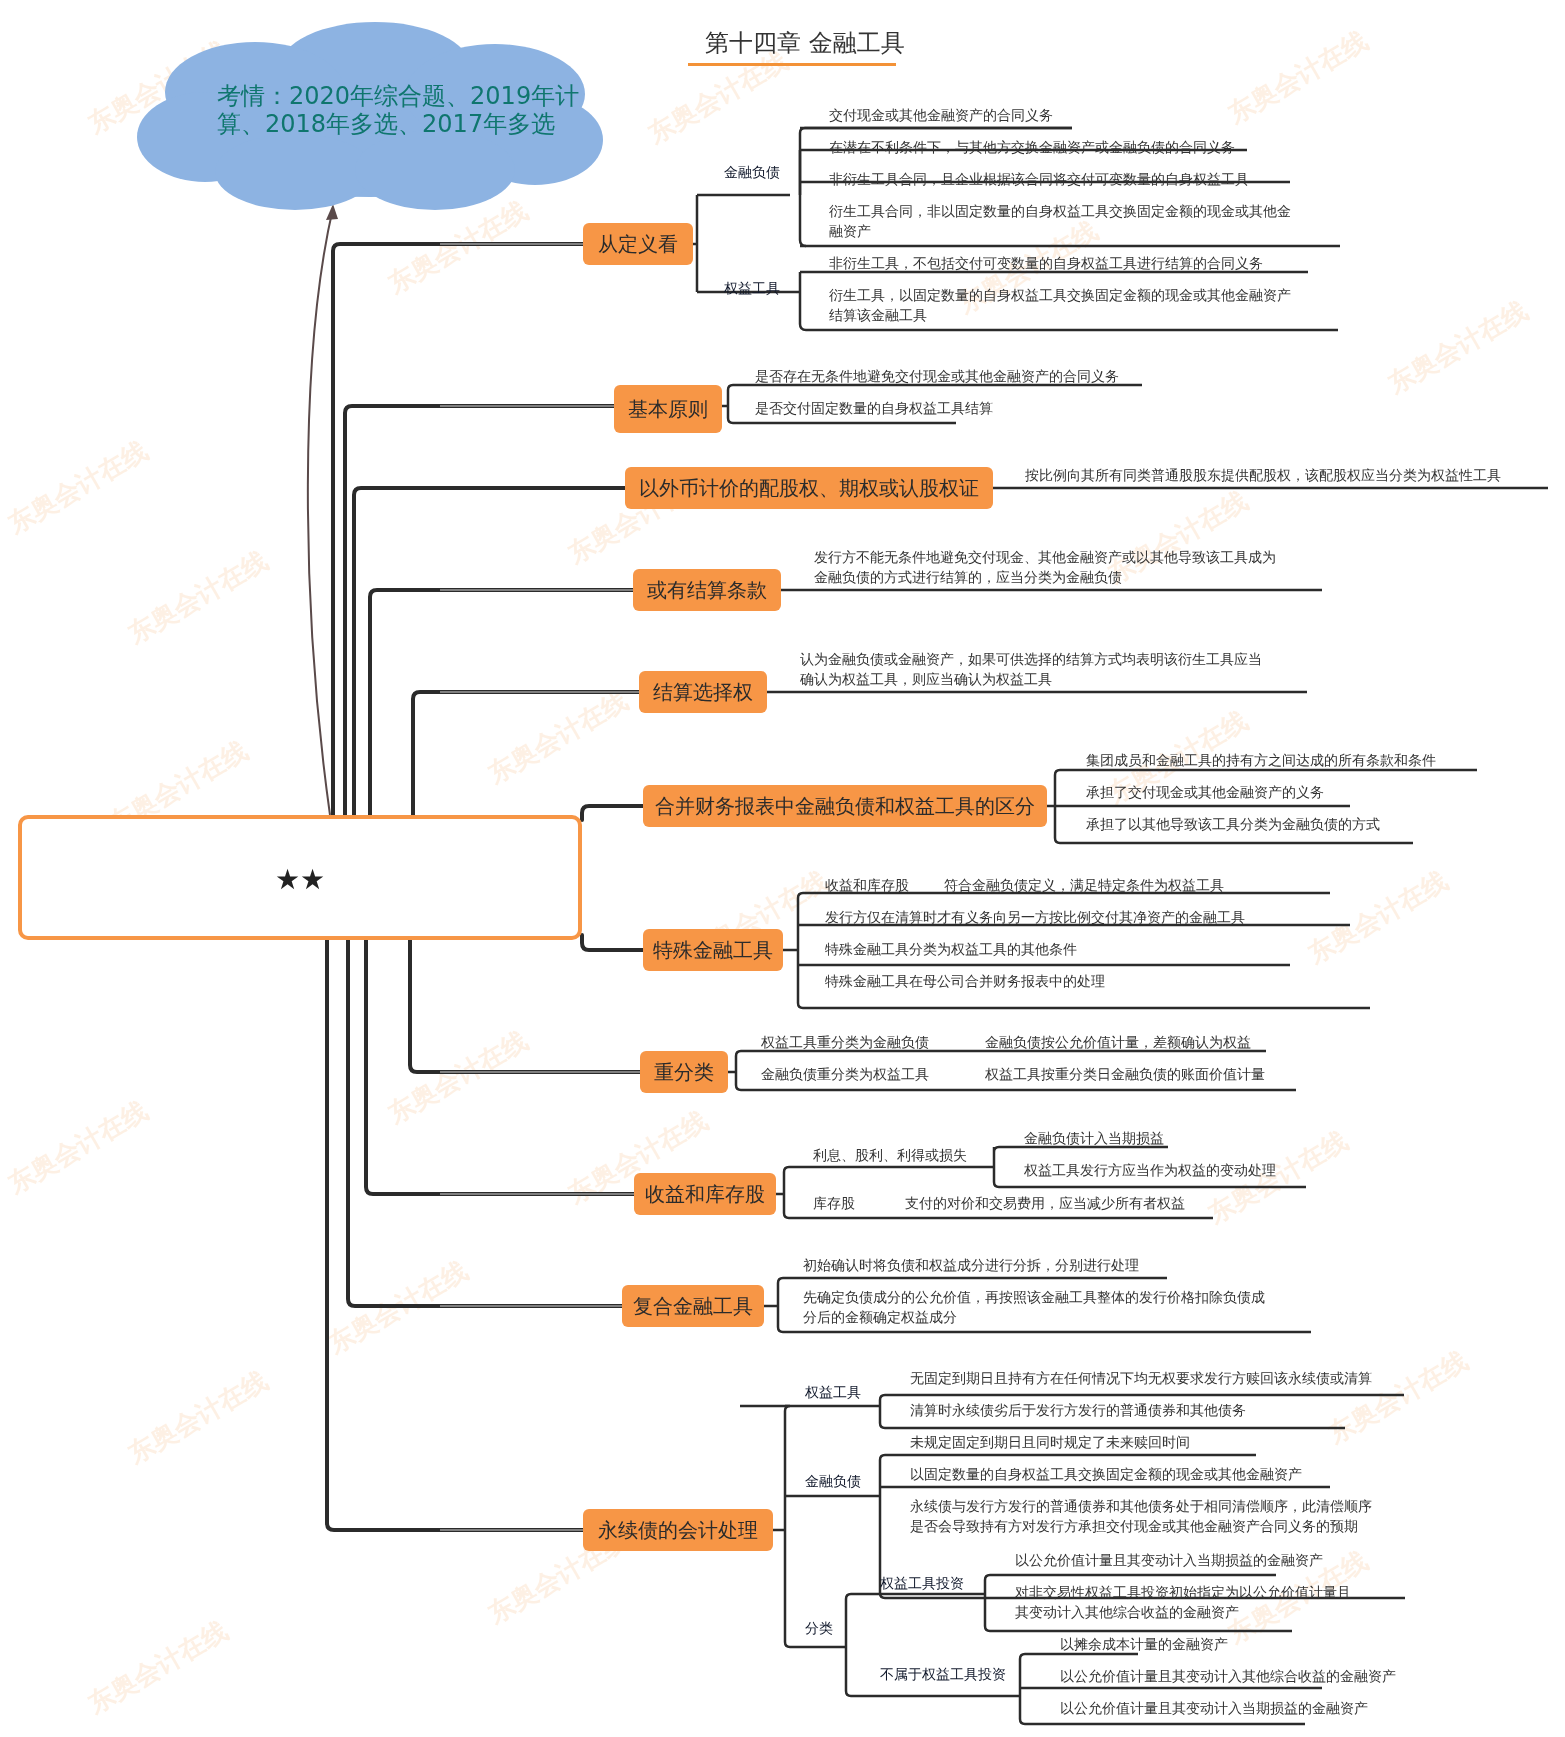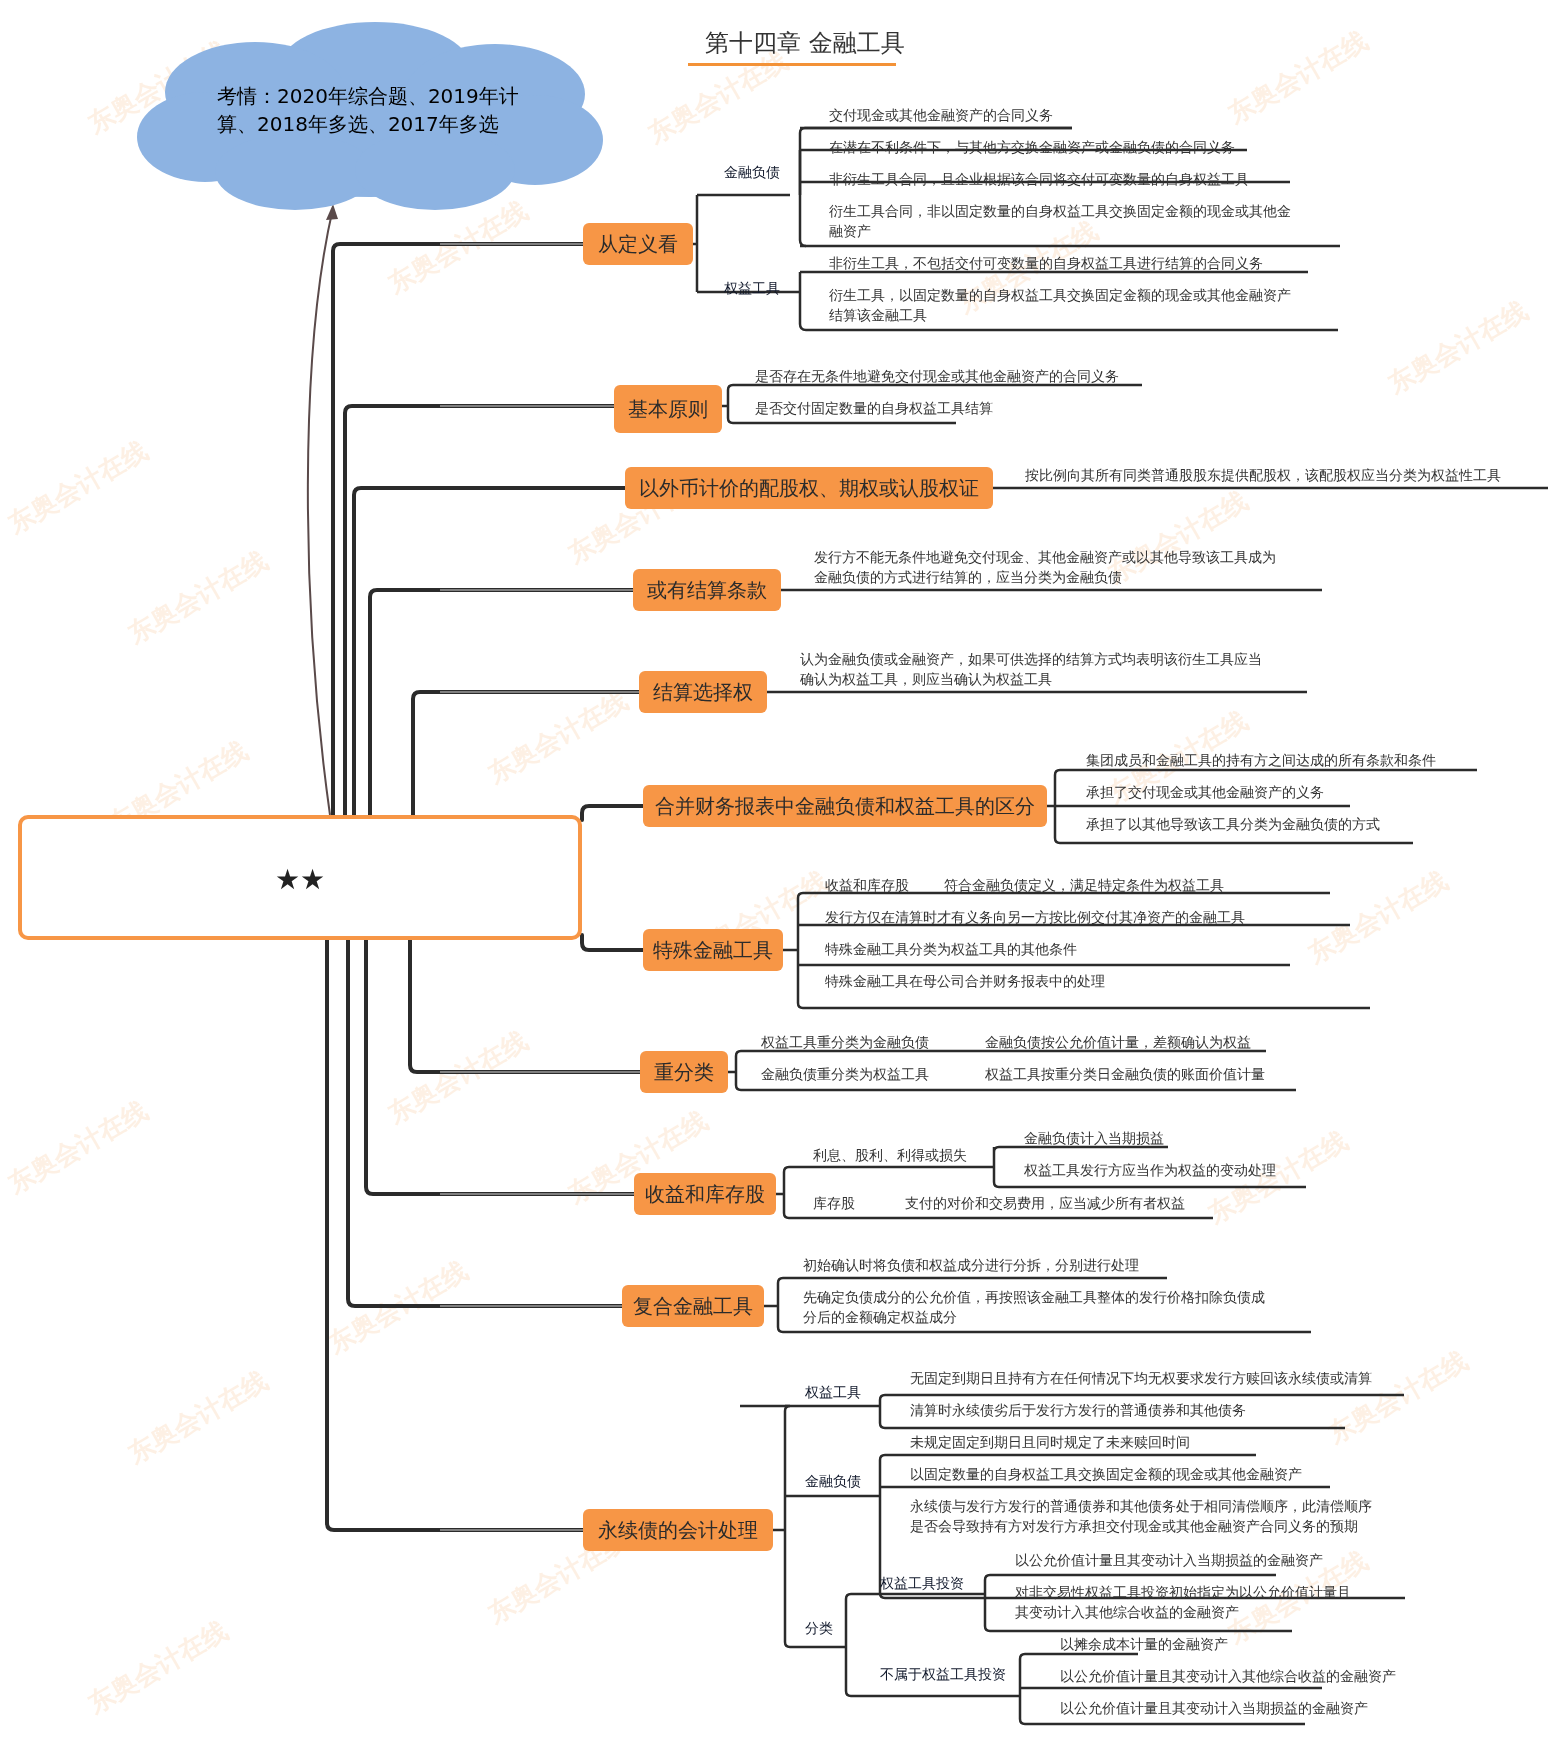"考情：2020年综合题、2019年计" .cloud-text { color: #000000 -> #0f766e; font-size: 20px -> 24px }
